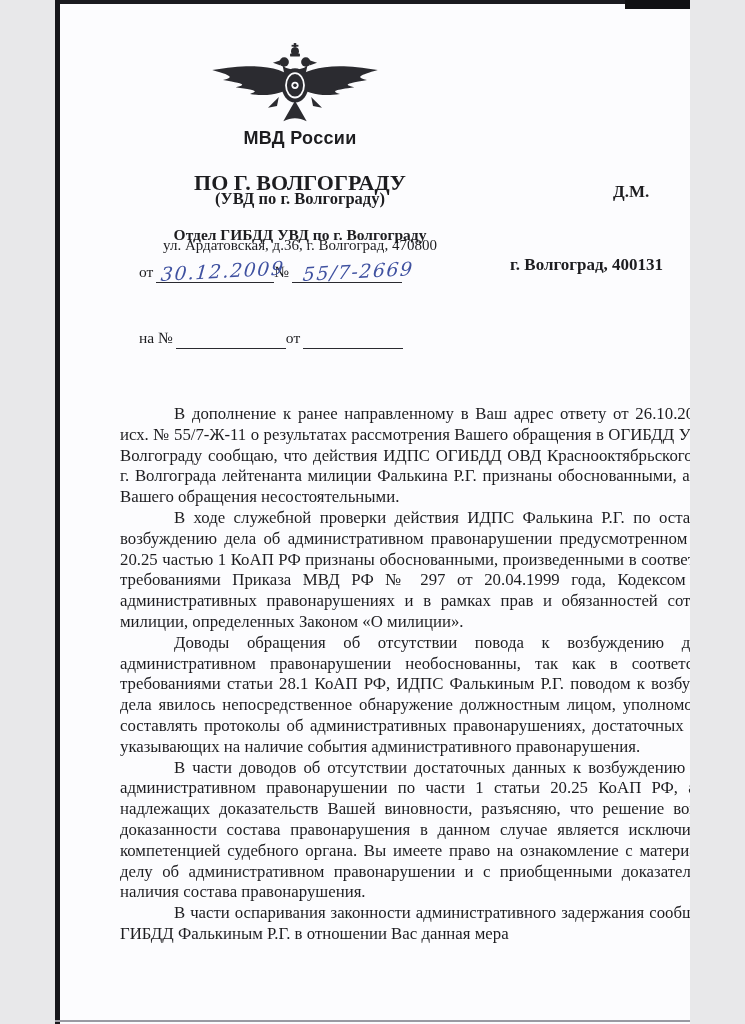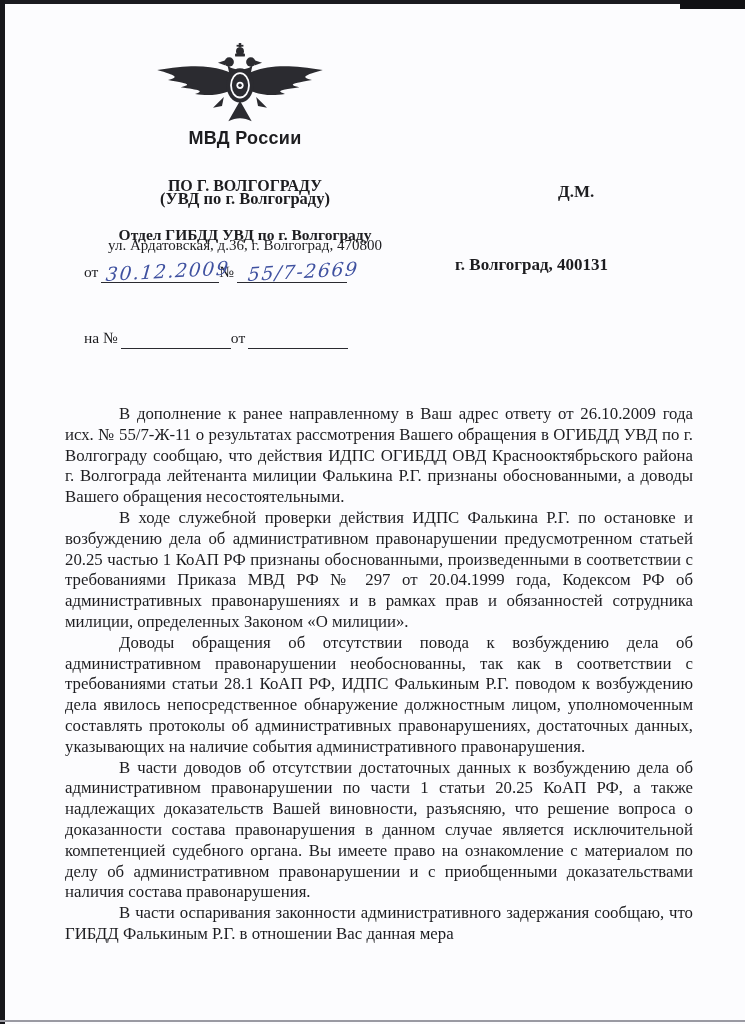"МВД России" .page { width: 745px -> 635px }
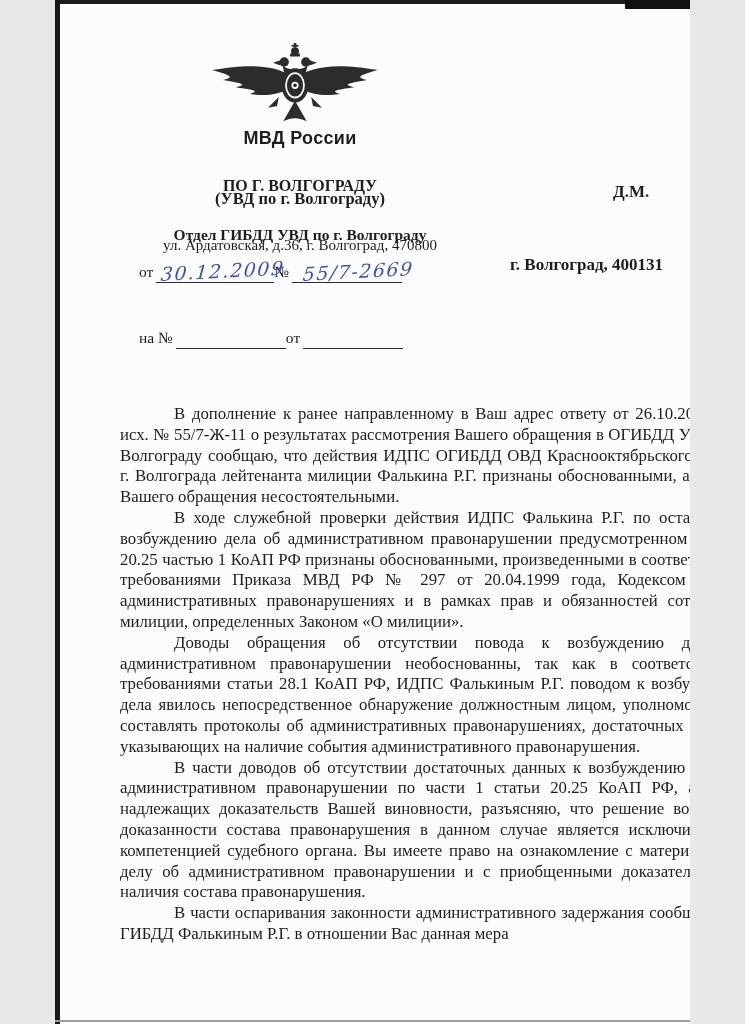"ПО Г. ВОЛГОГРАДУ" .org2 { font-size: 16px -> 22px; margin-top: 7px -> none }
